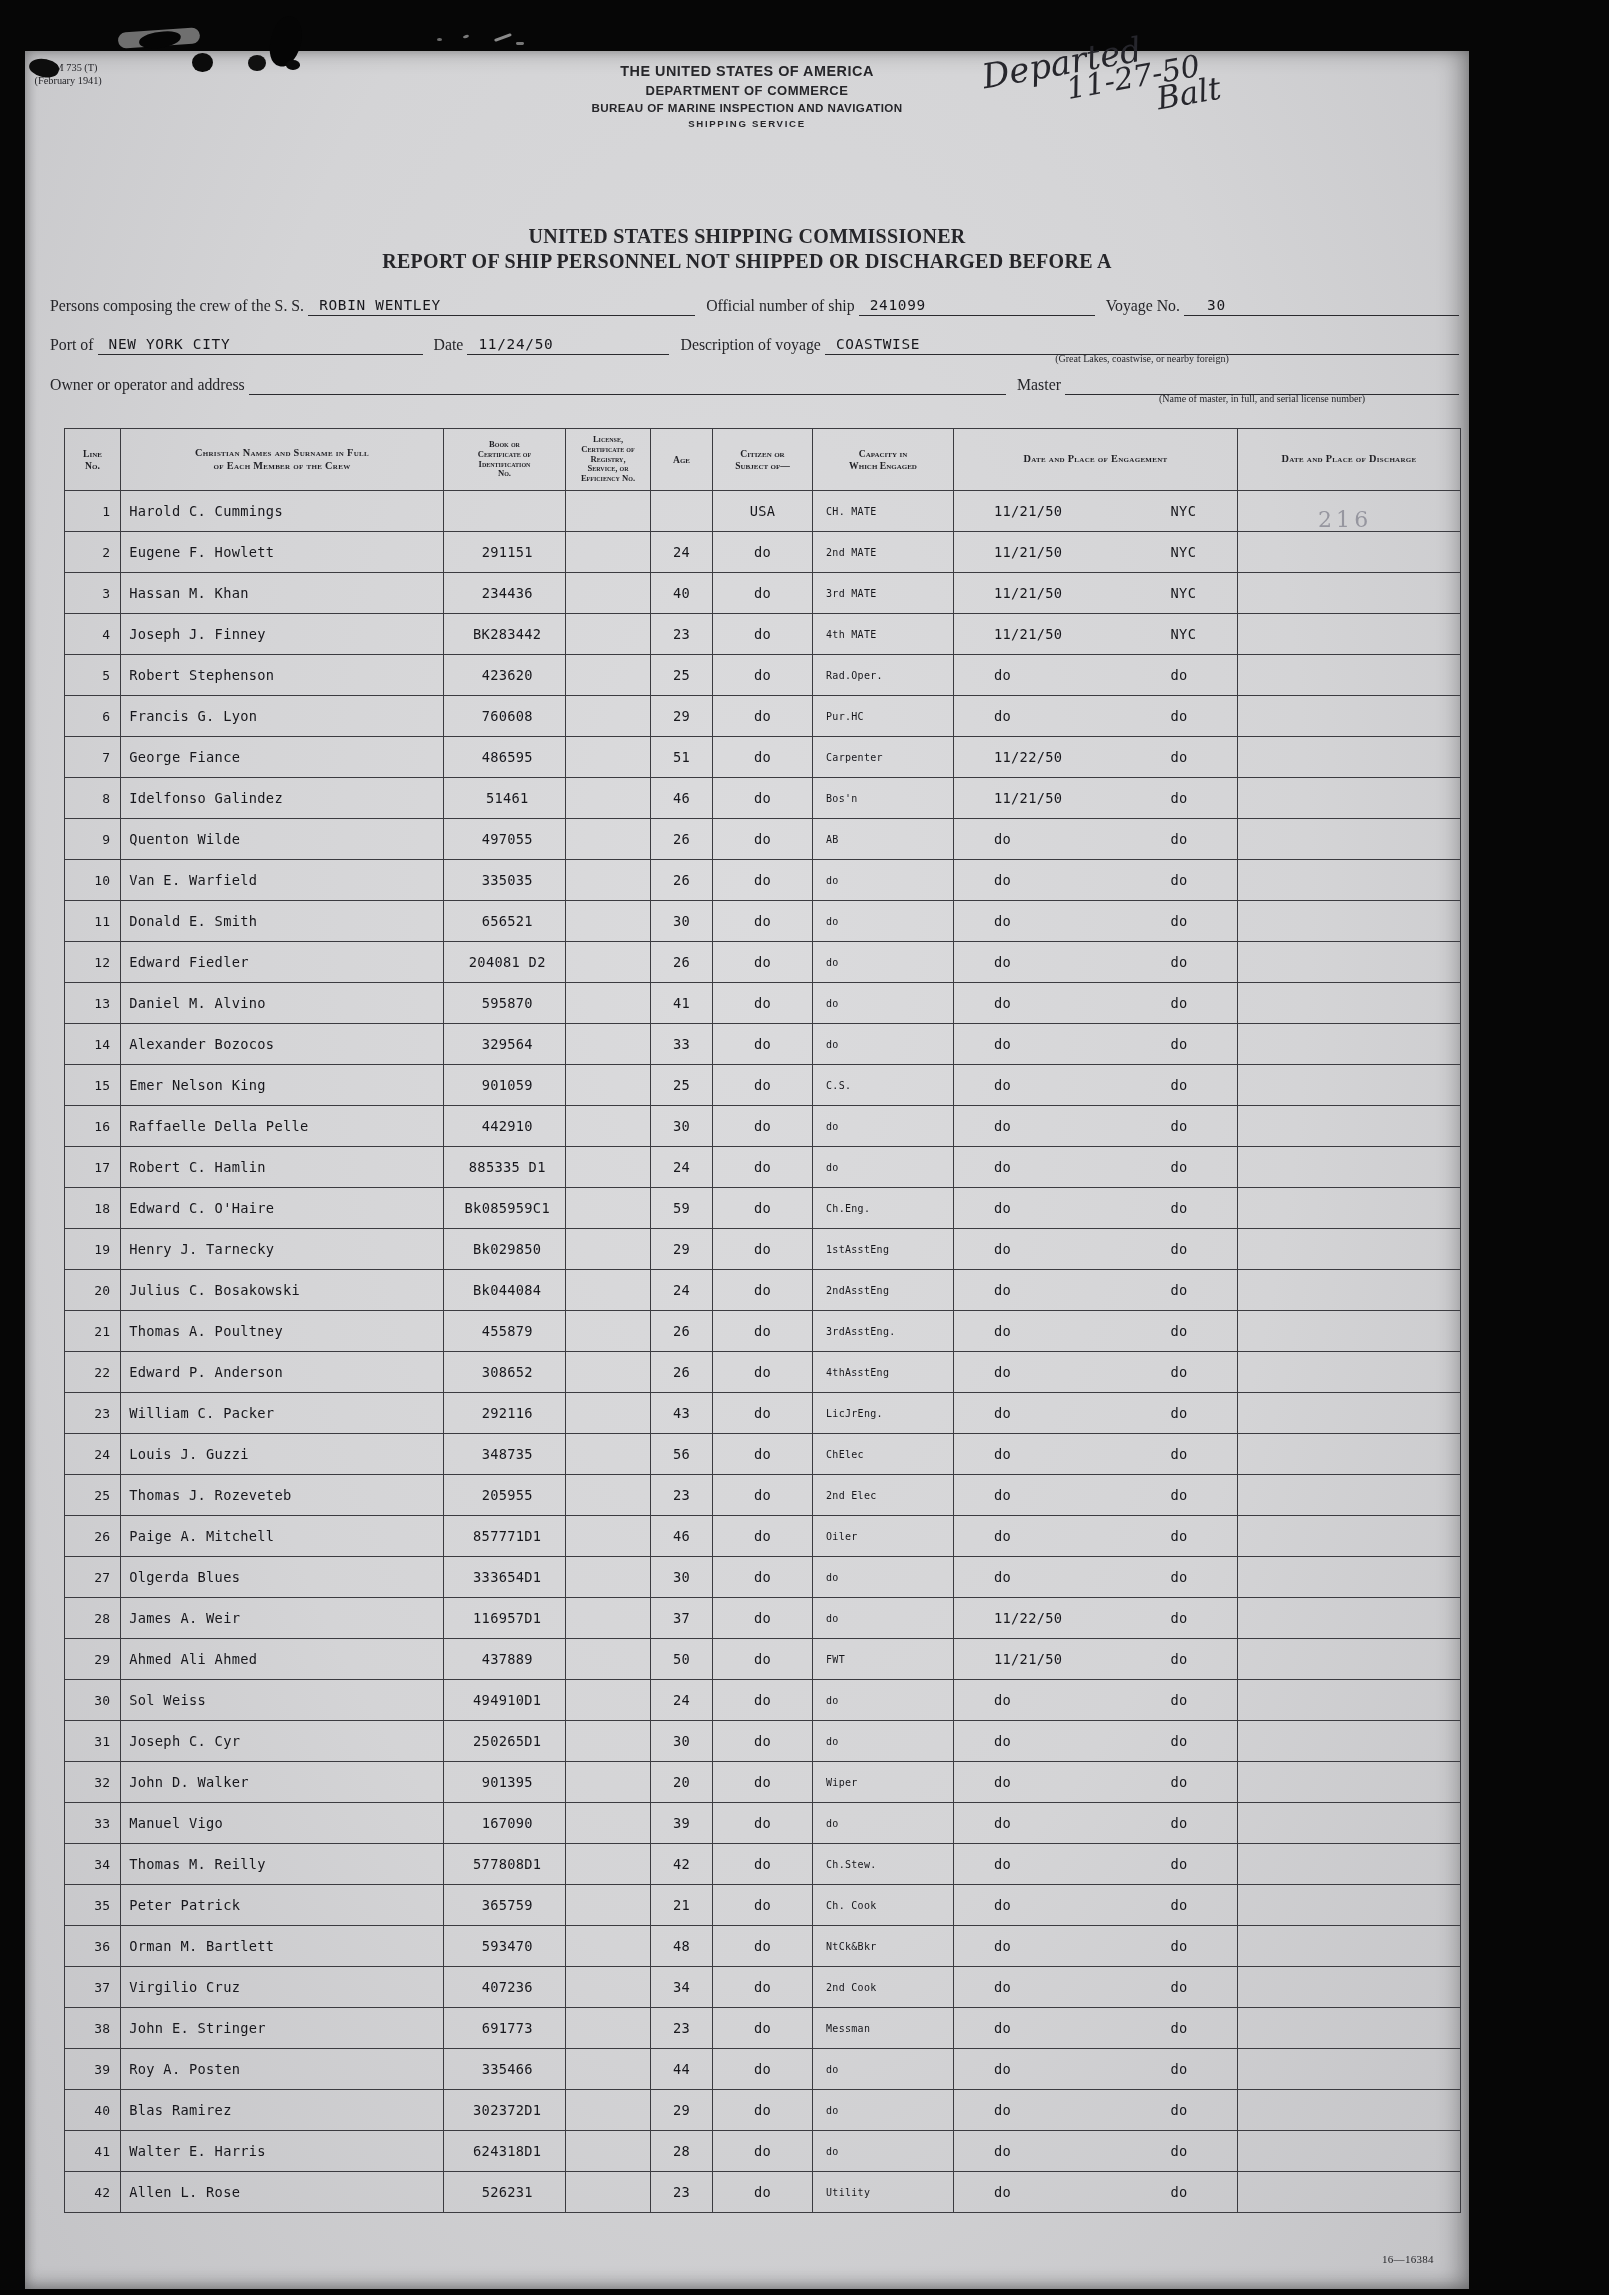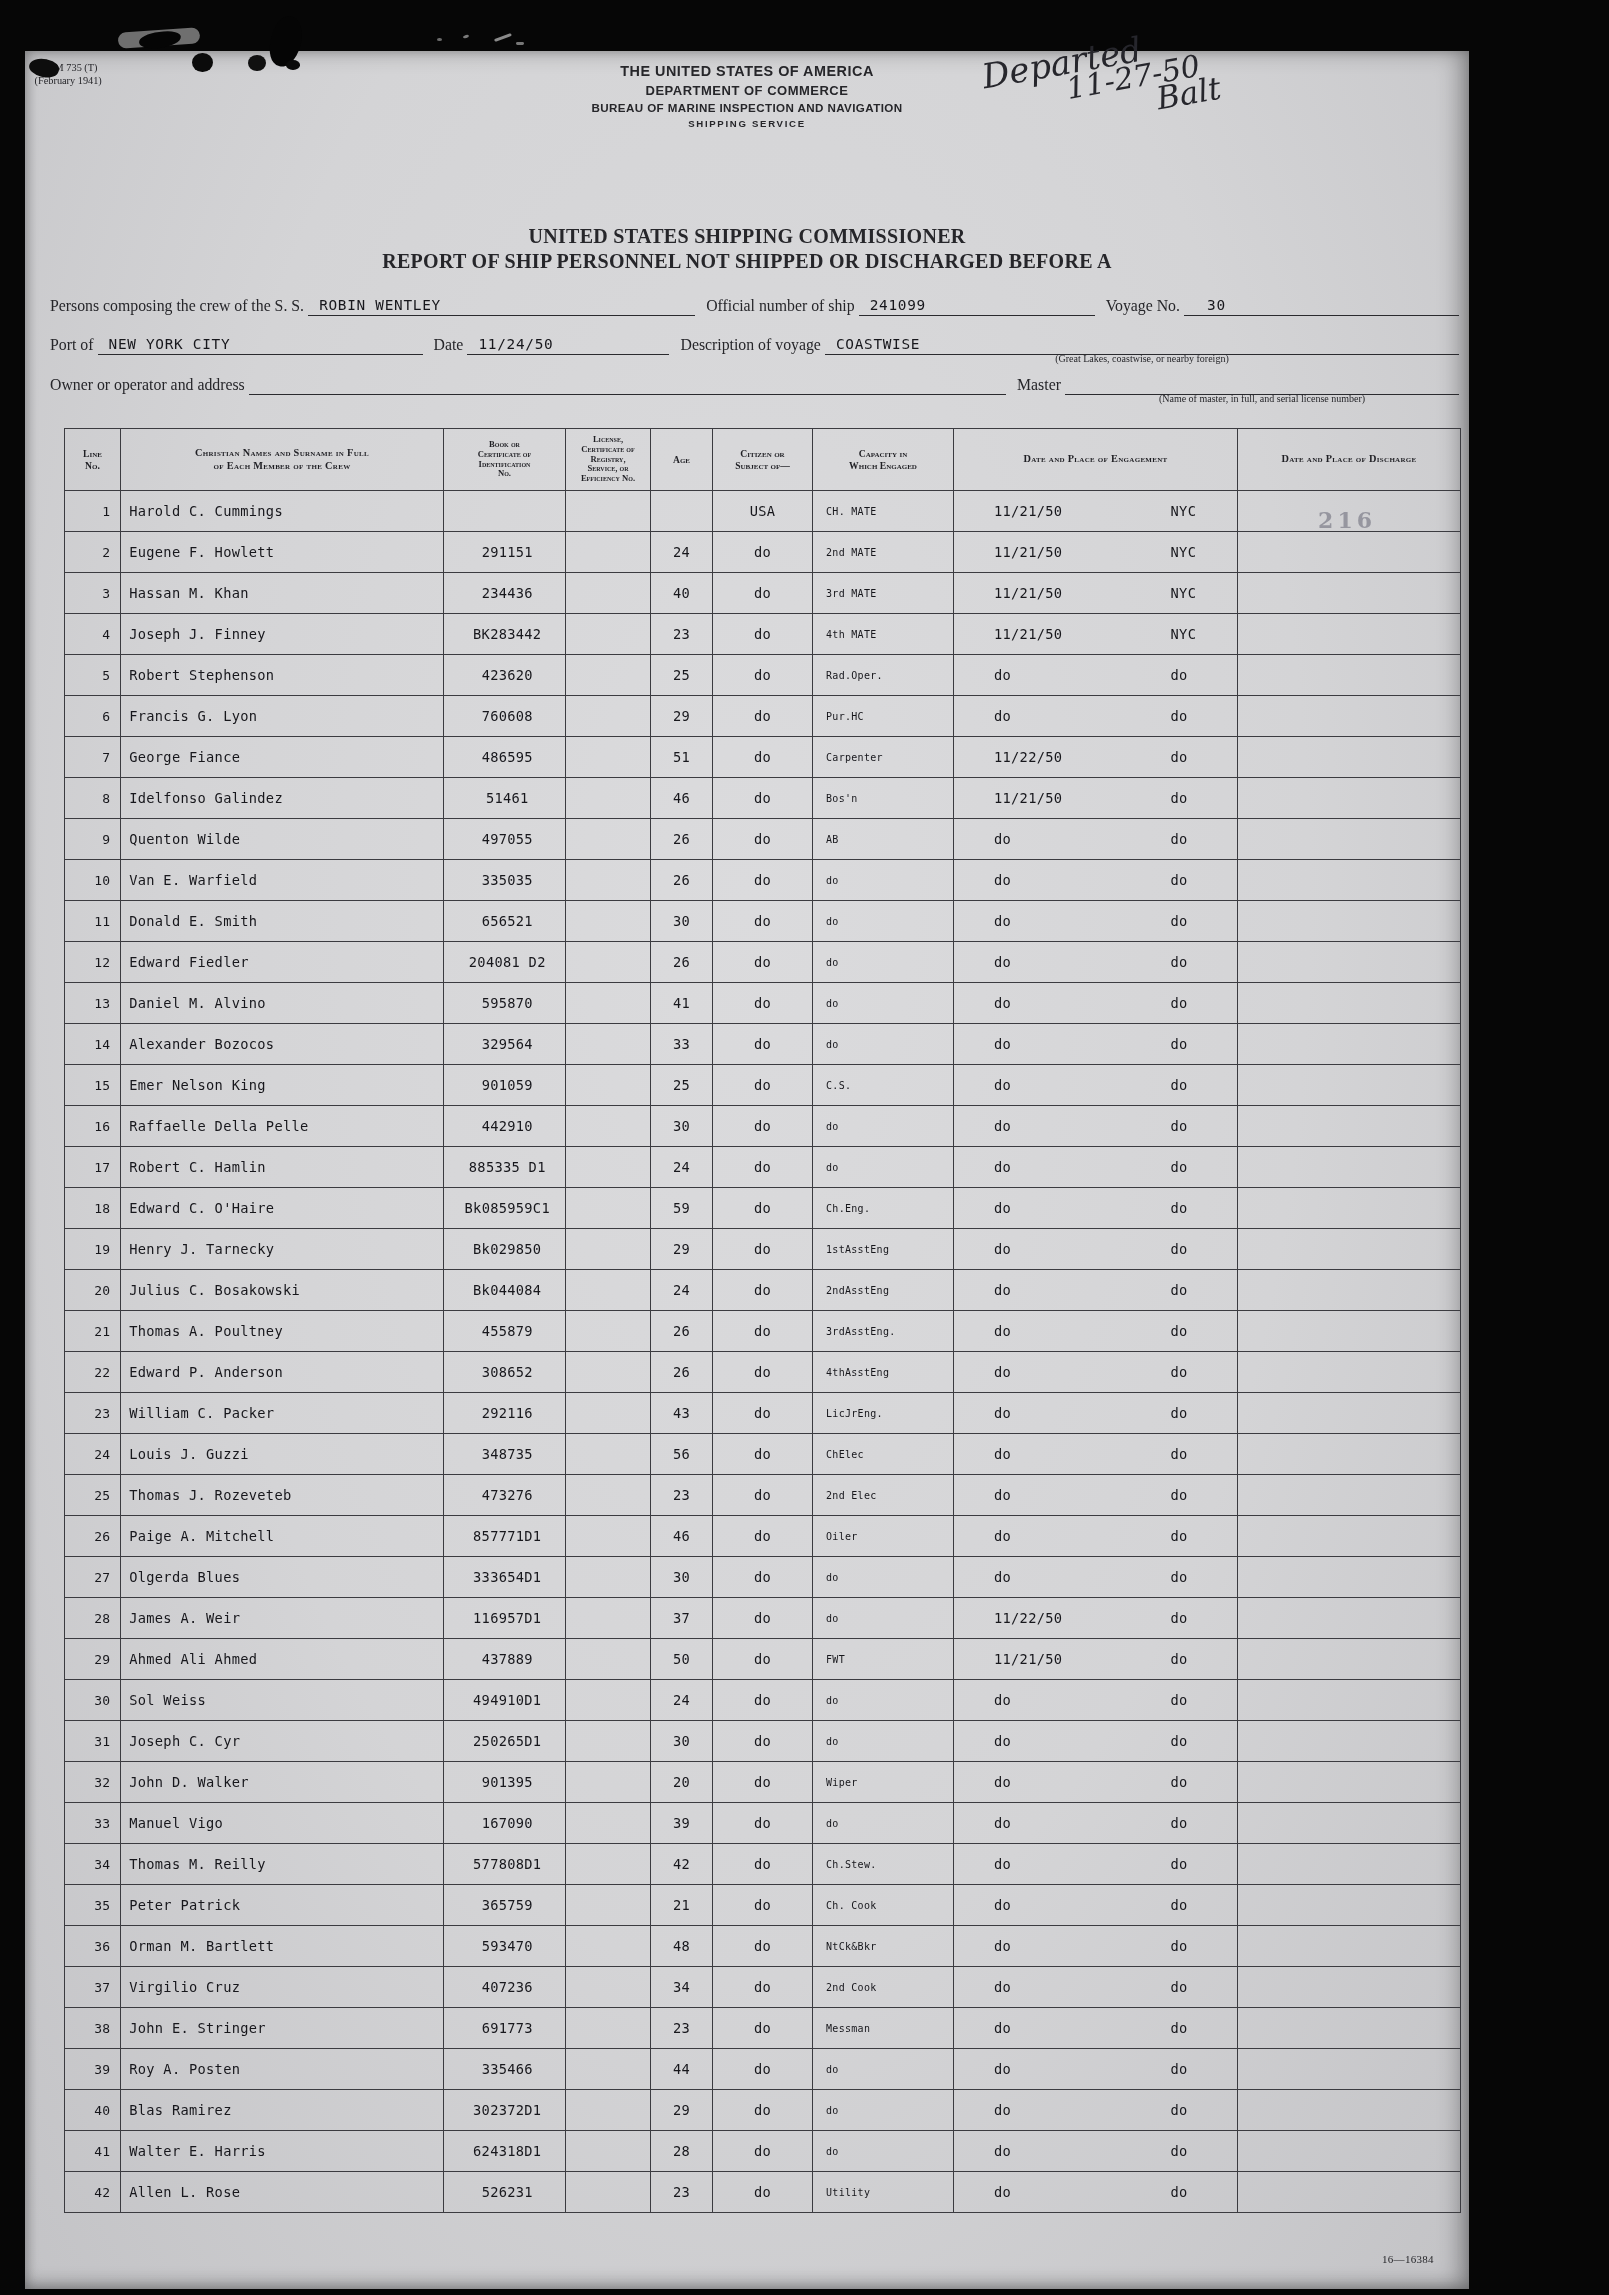"216" .stamp { font-weight: bold -> normal }
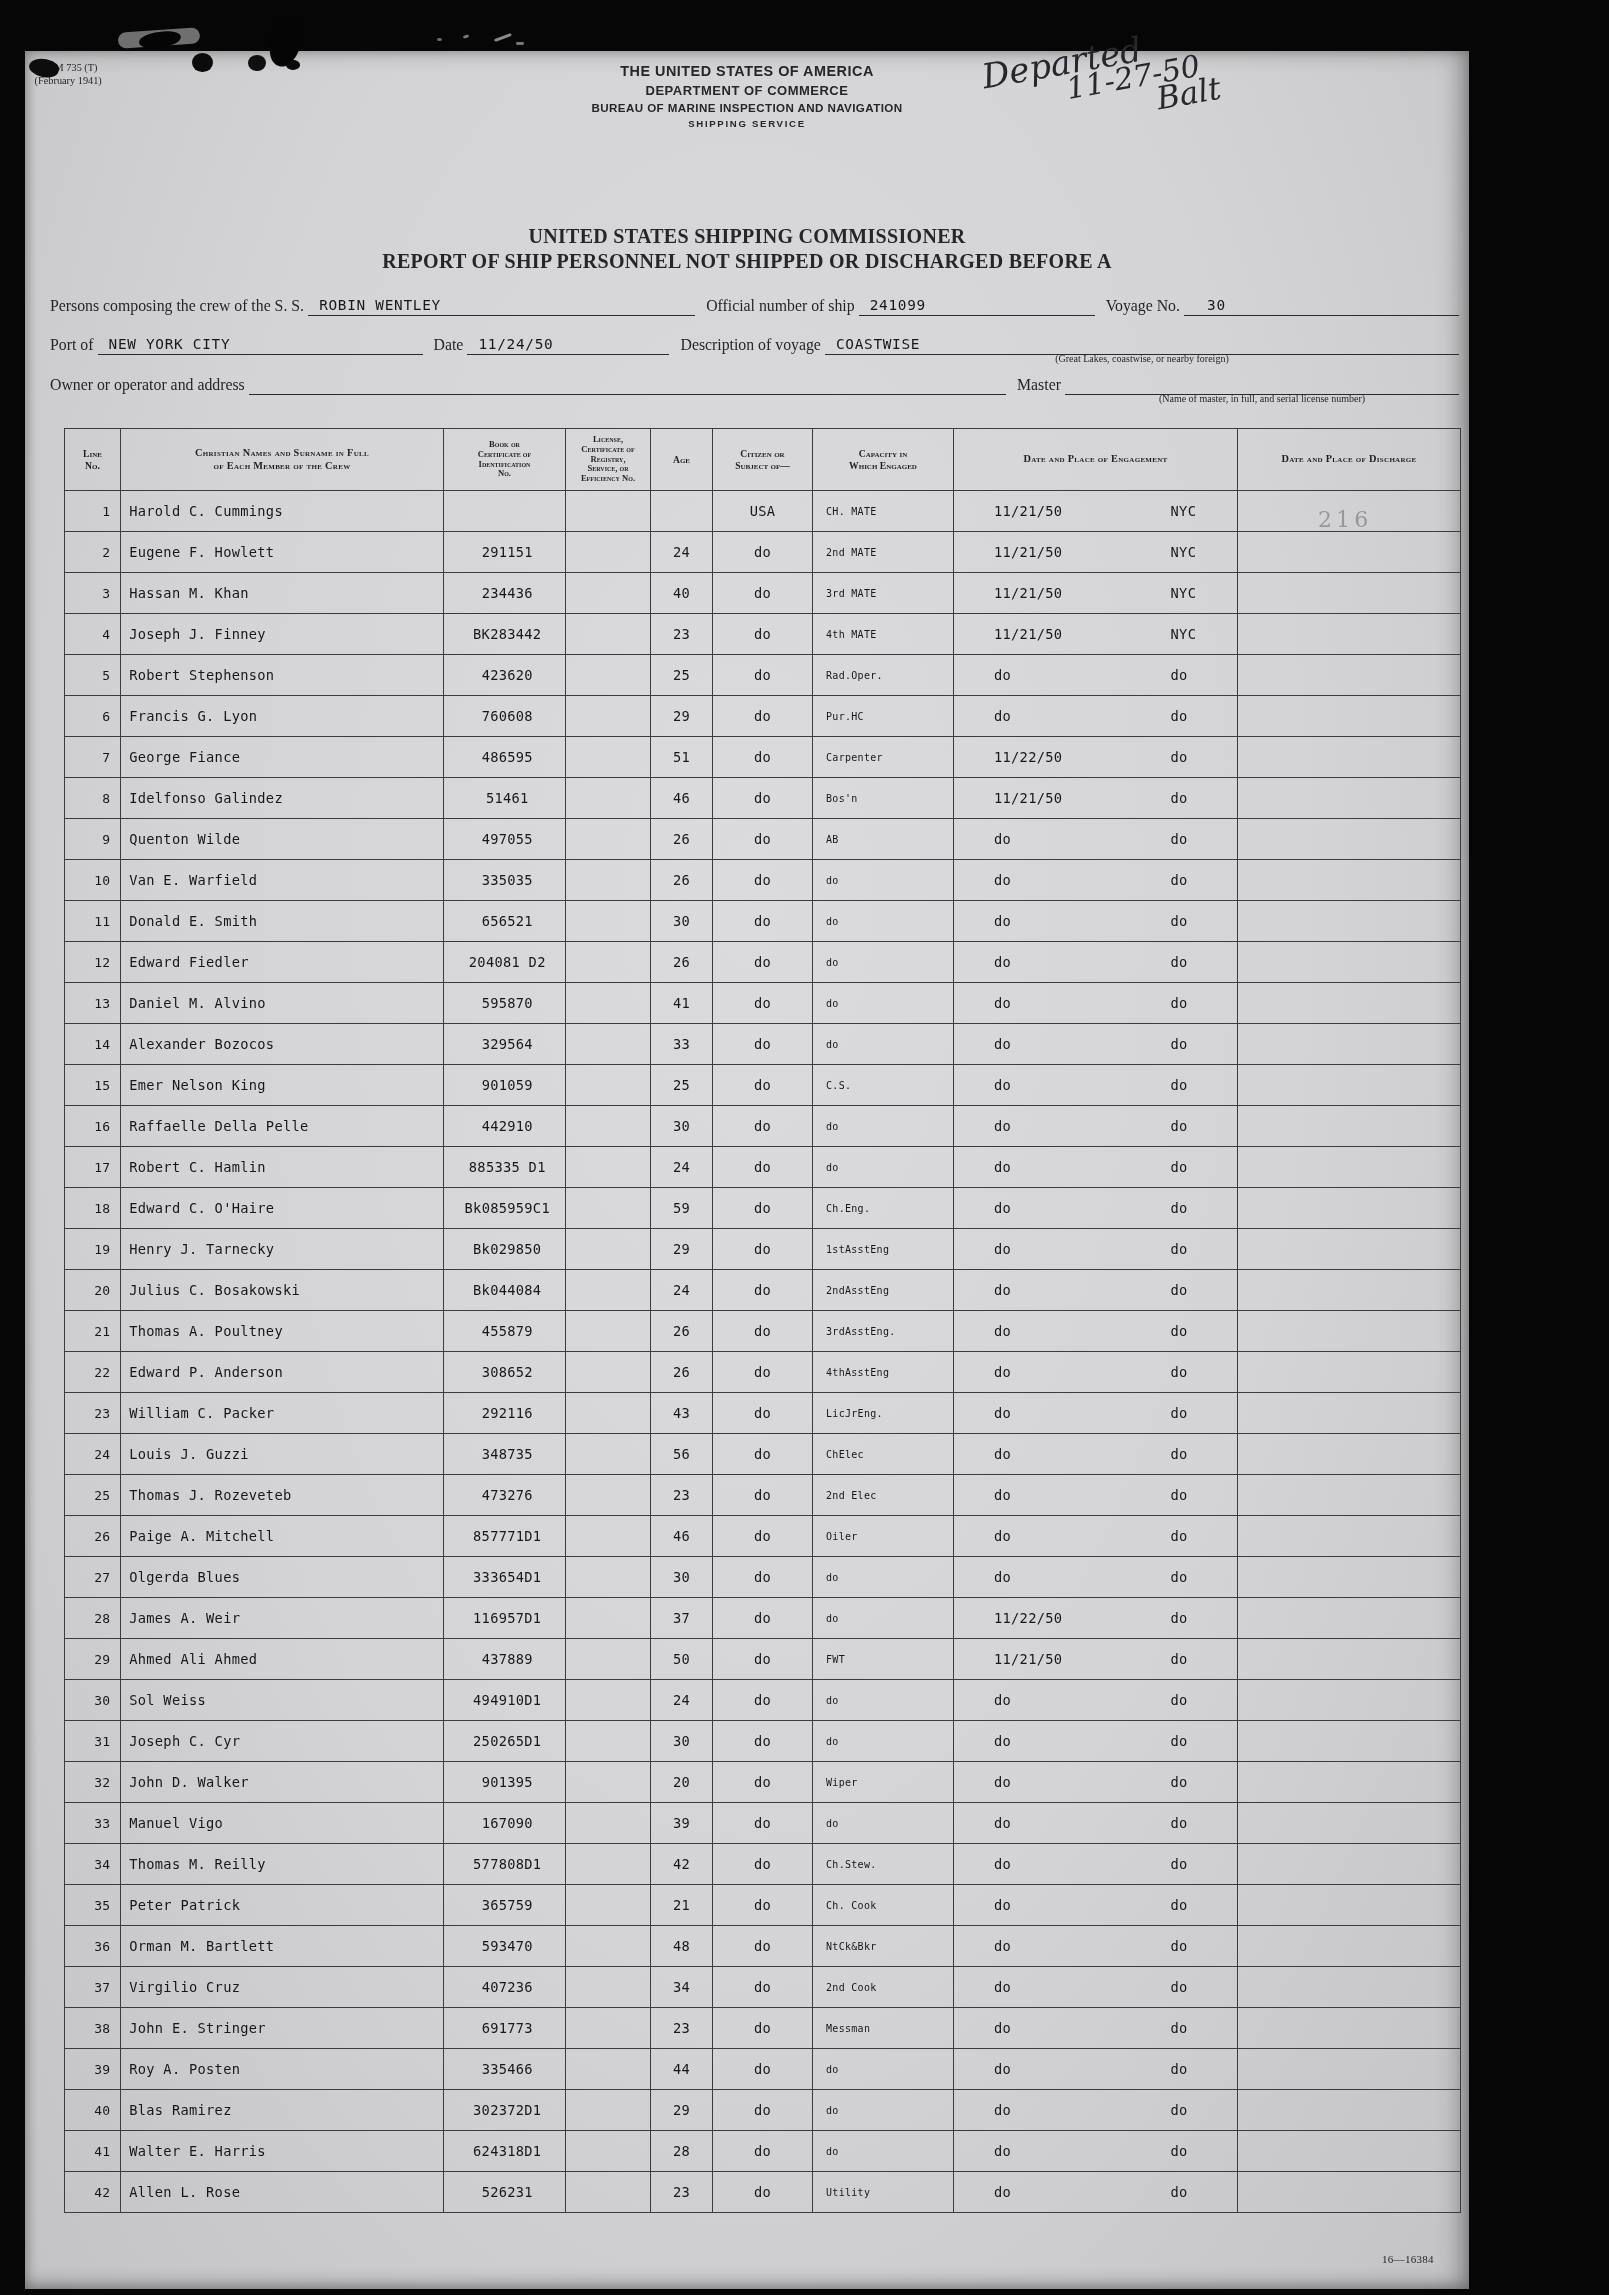"473276" td.c-book { text: 473276 -> 205955 }
